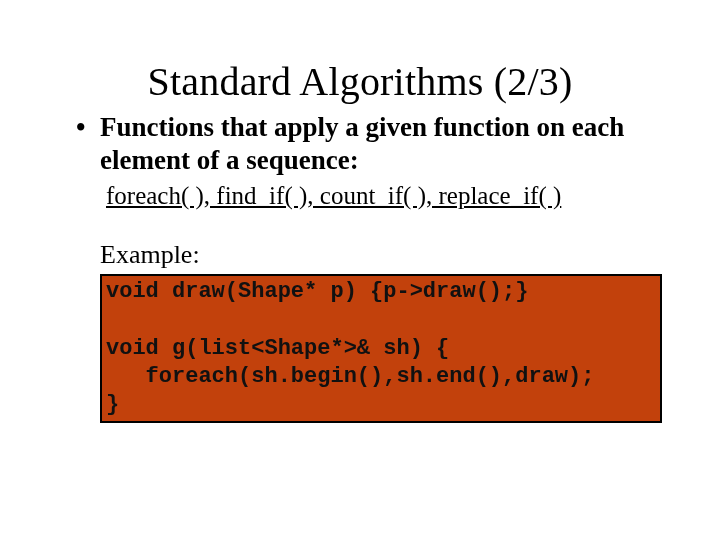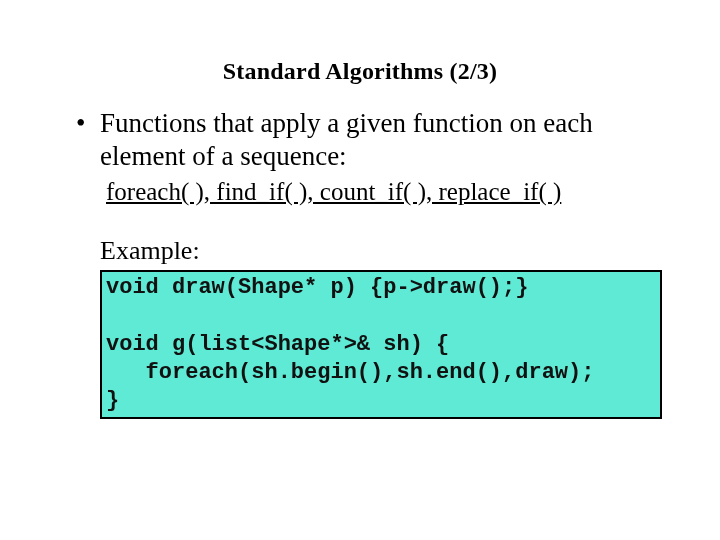"Standard Algorithms (2/3)" .title { font-size: 24px -> 40px; font-weight: 700 -> 400; margin-bottom: 22px -> 6px }
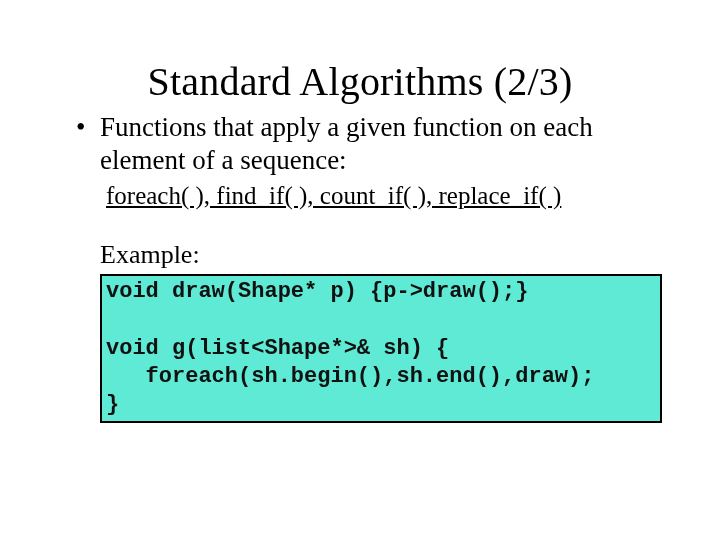"Functions that apply a given" ul.bullets > li { font-weight: none -> bold }
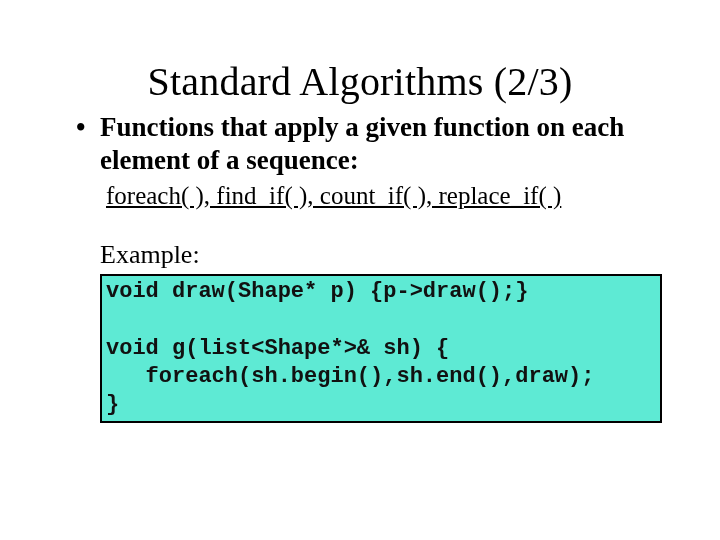"void draw(Shape* p) {p->draw();}" .codebox { background: #5eead4 -> #c2410c }
